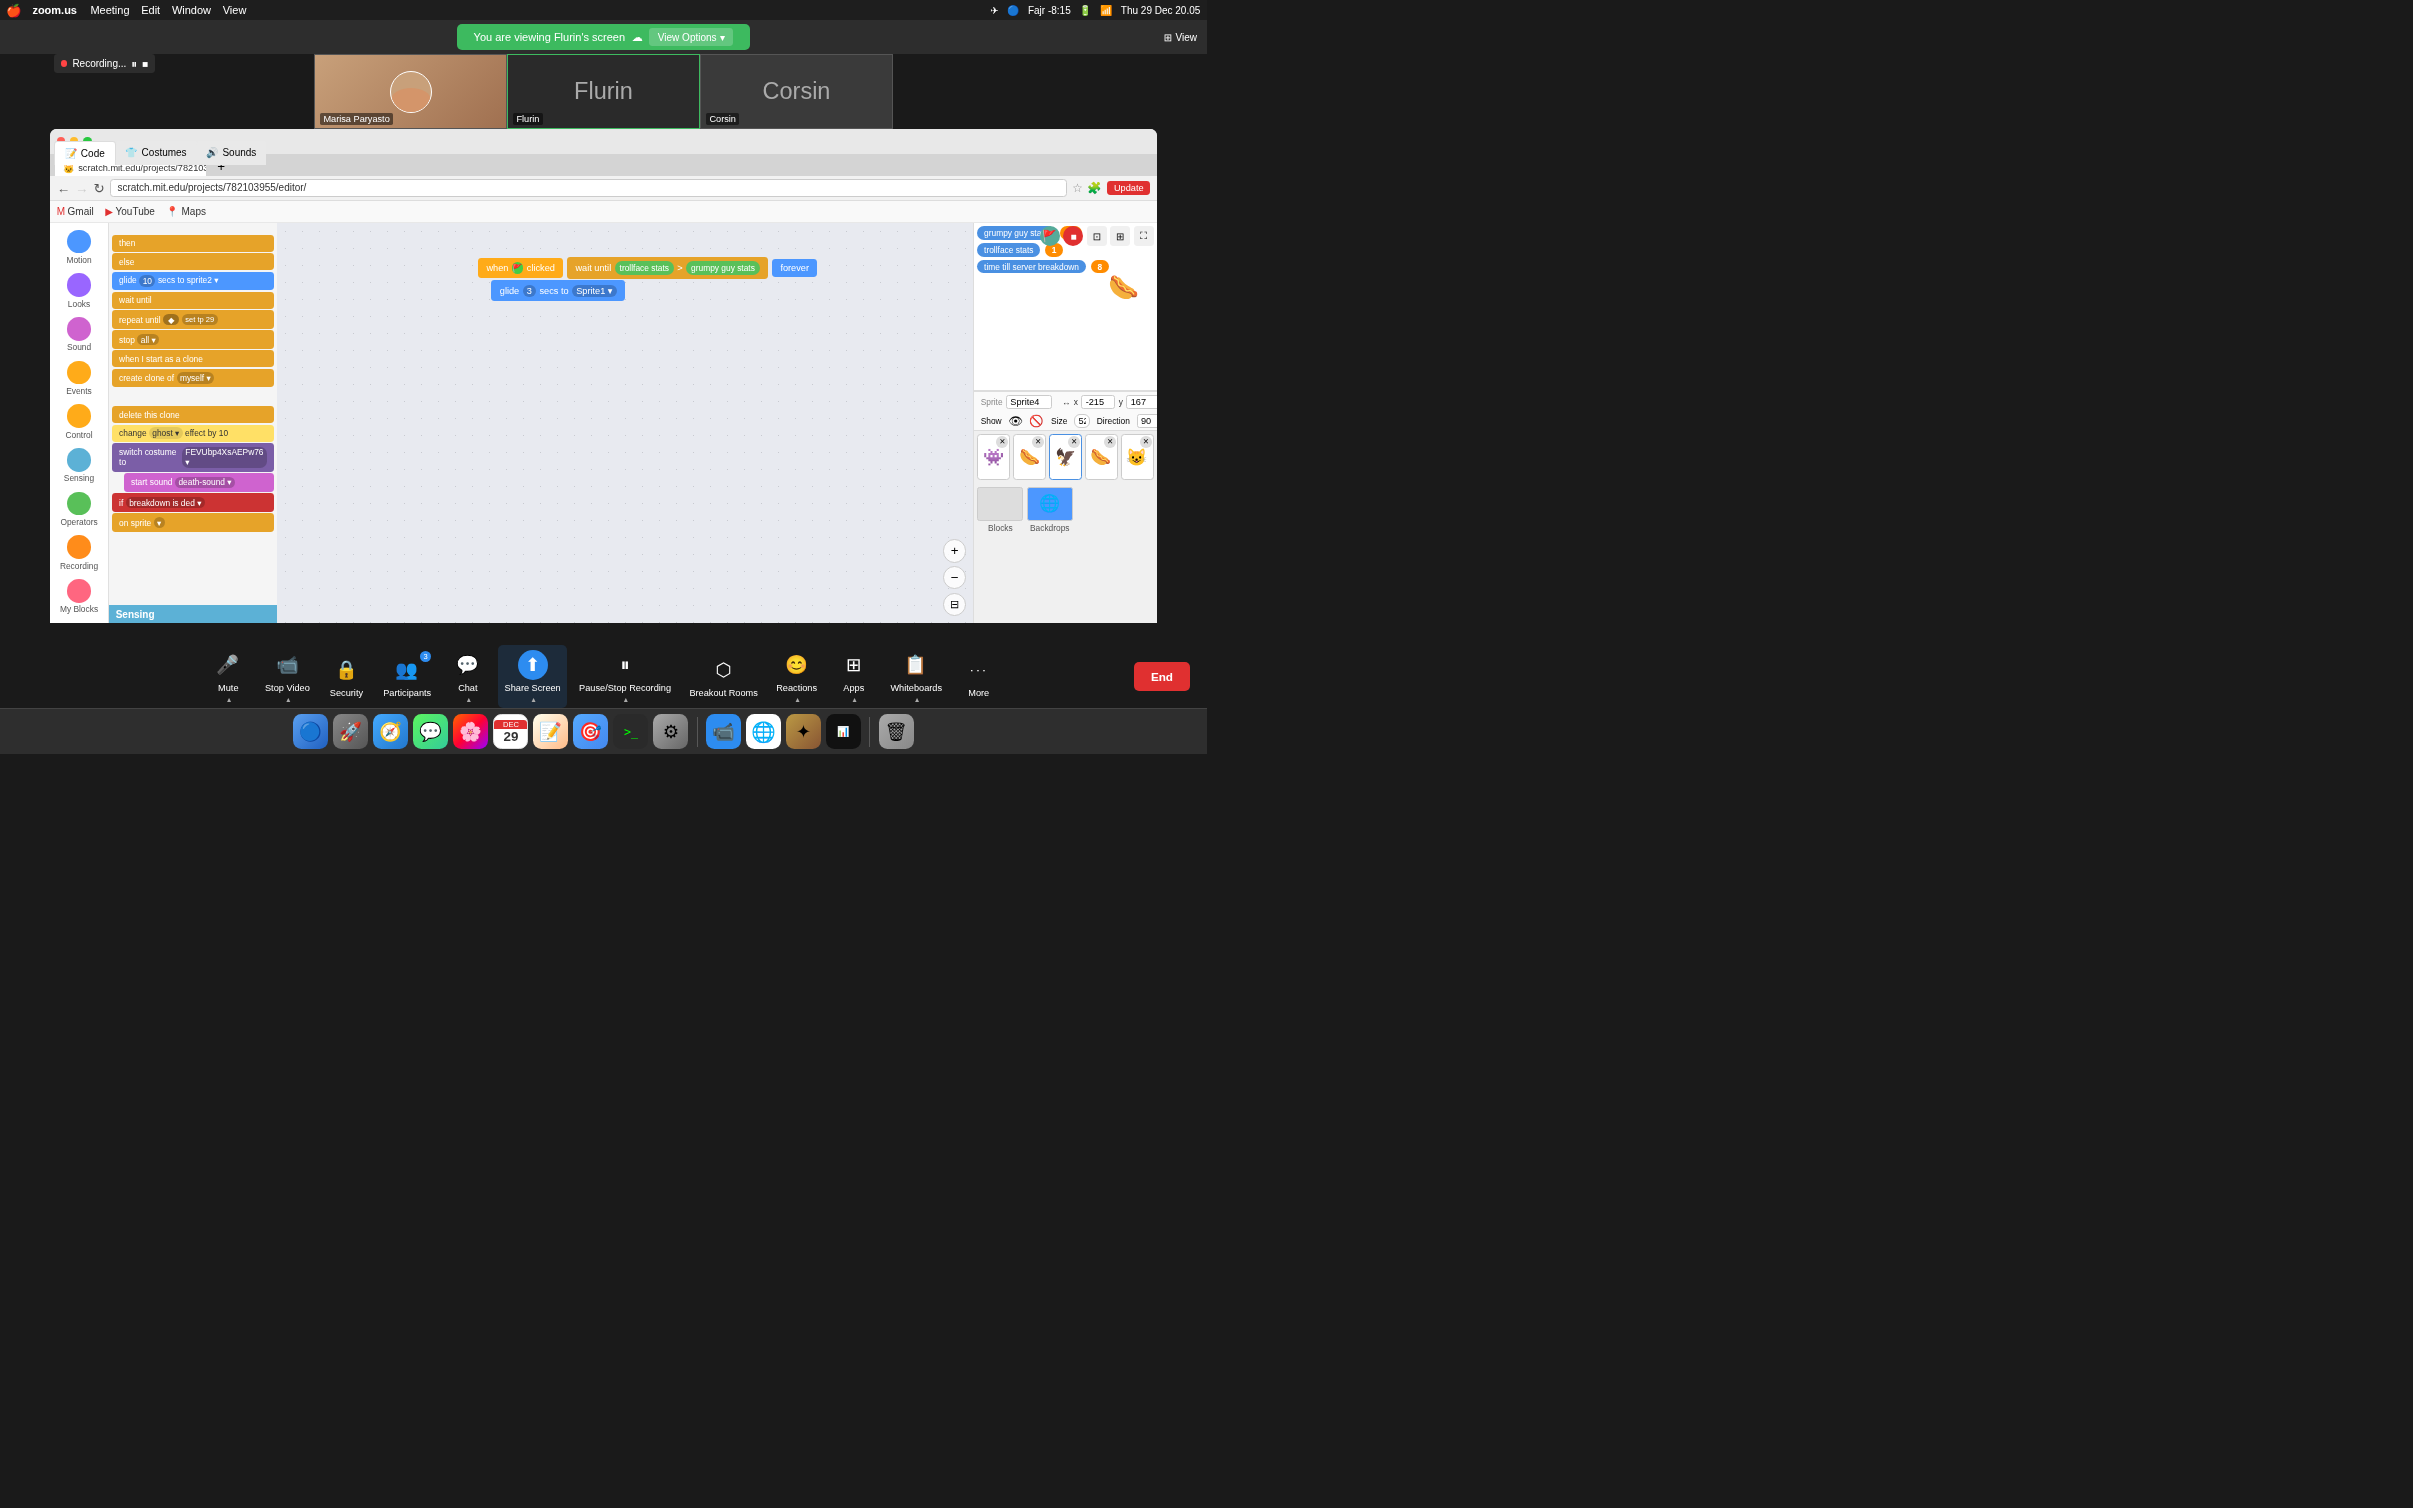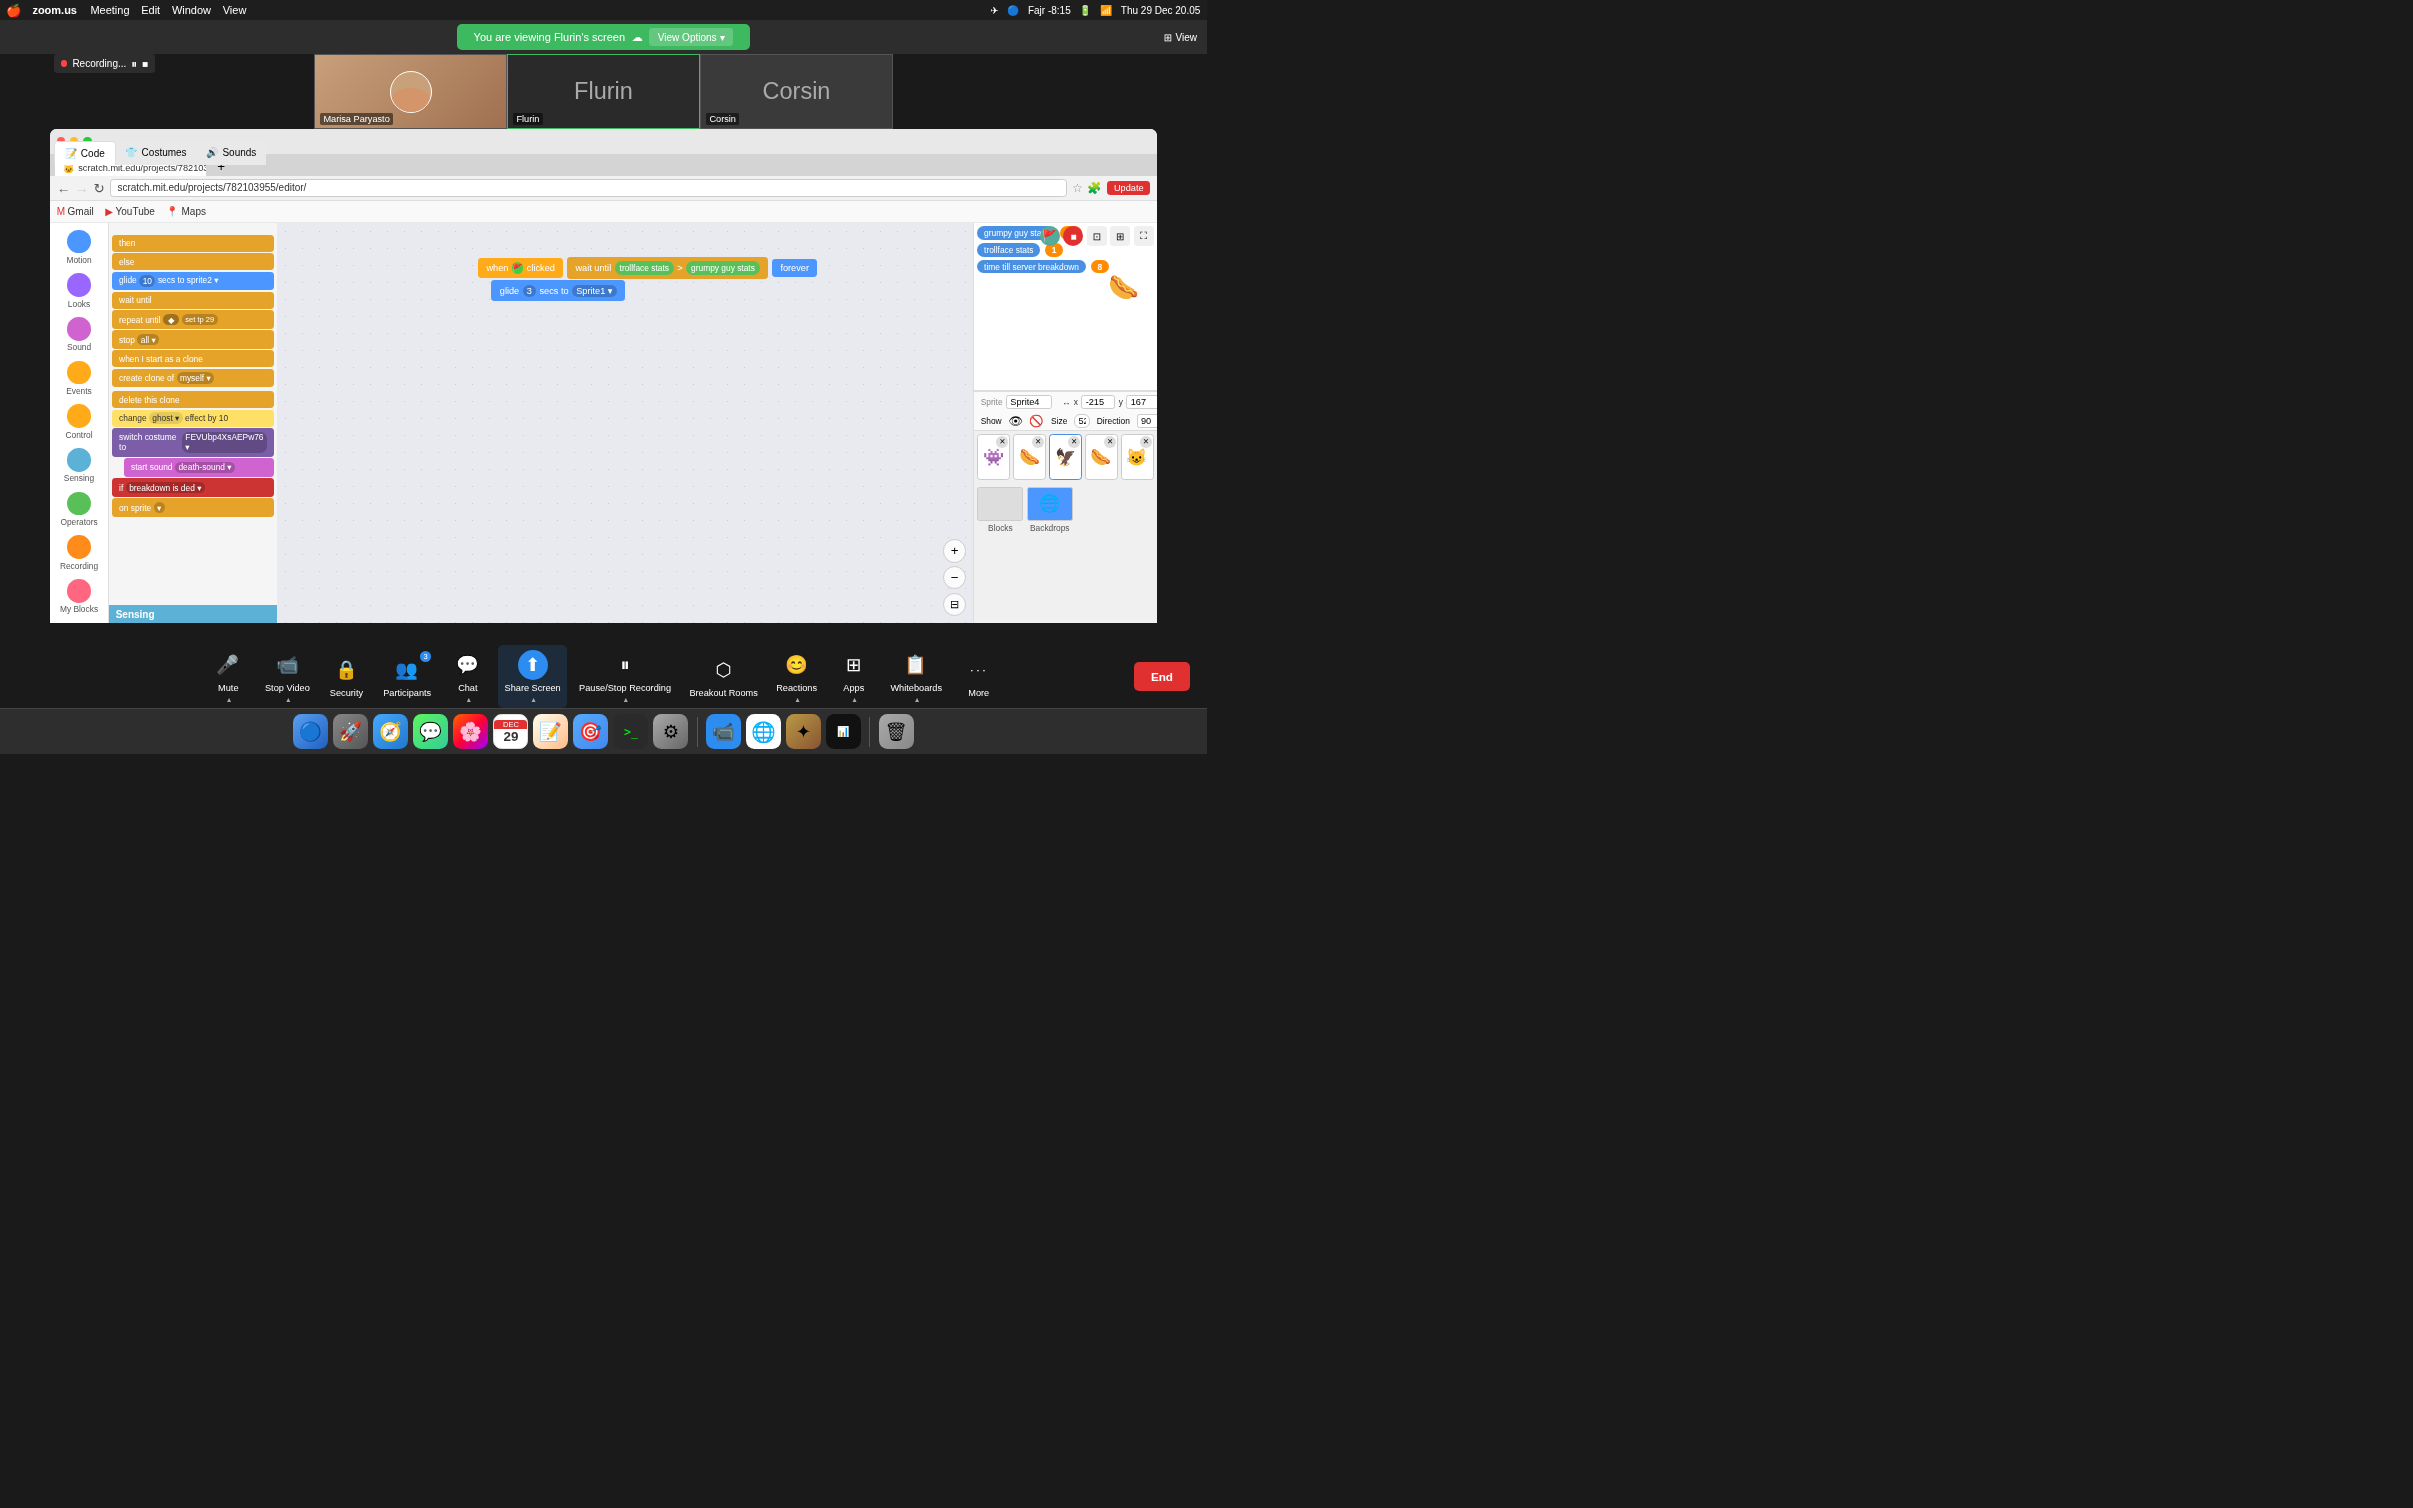"create clone of" div { margin-bottom: 4px -> 19px }
